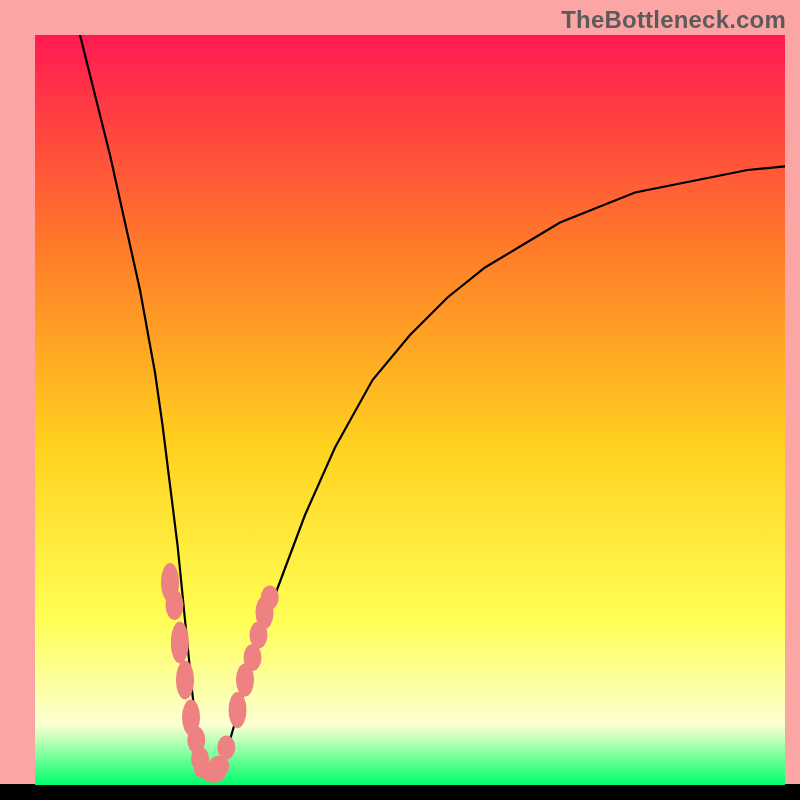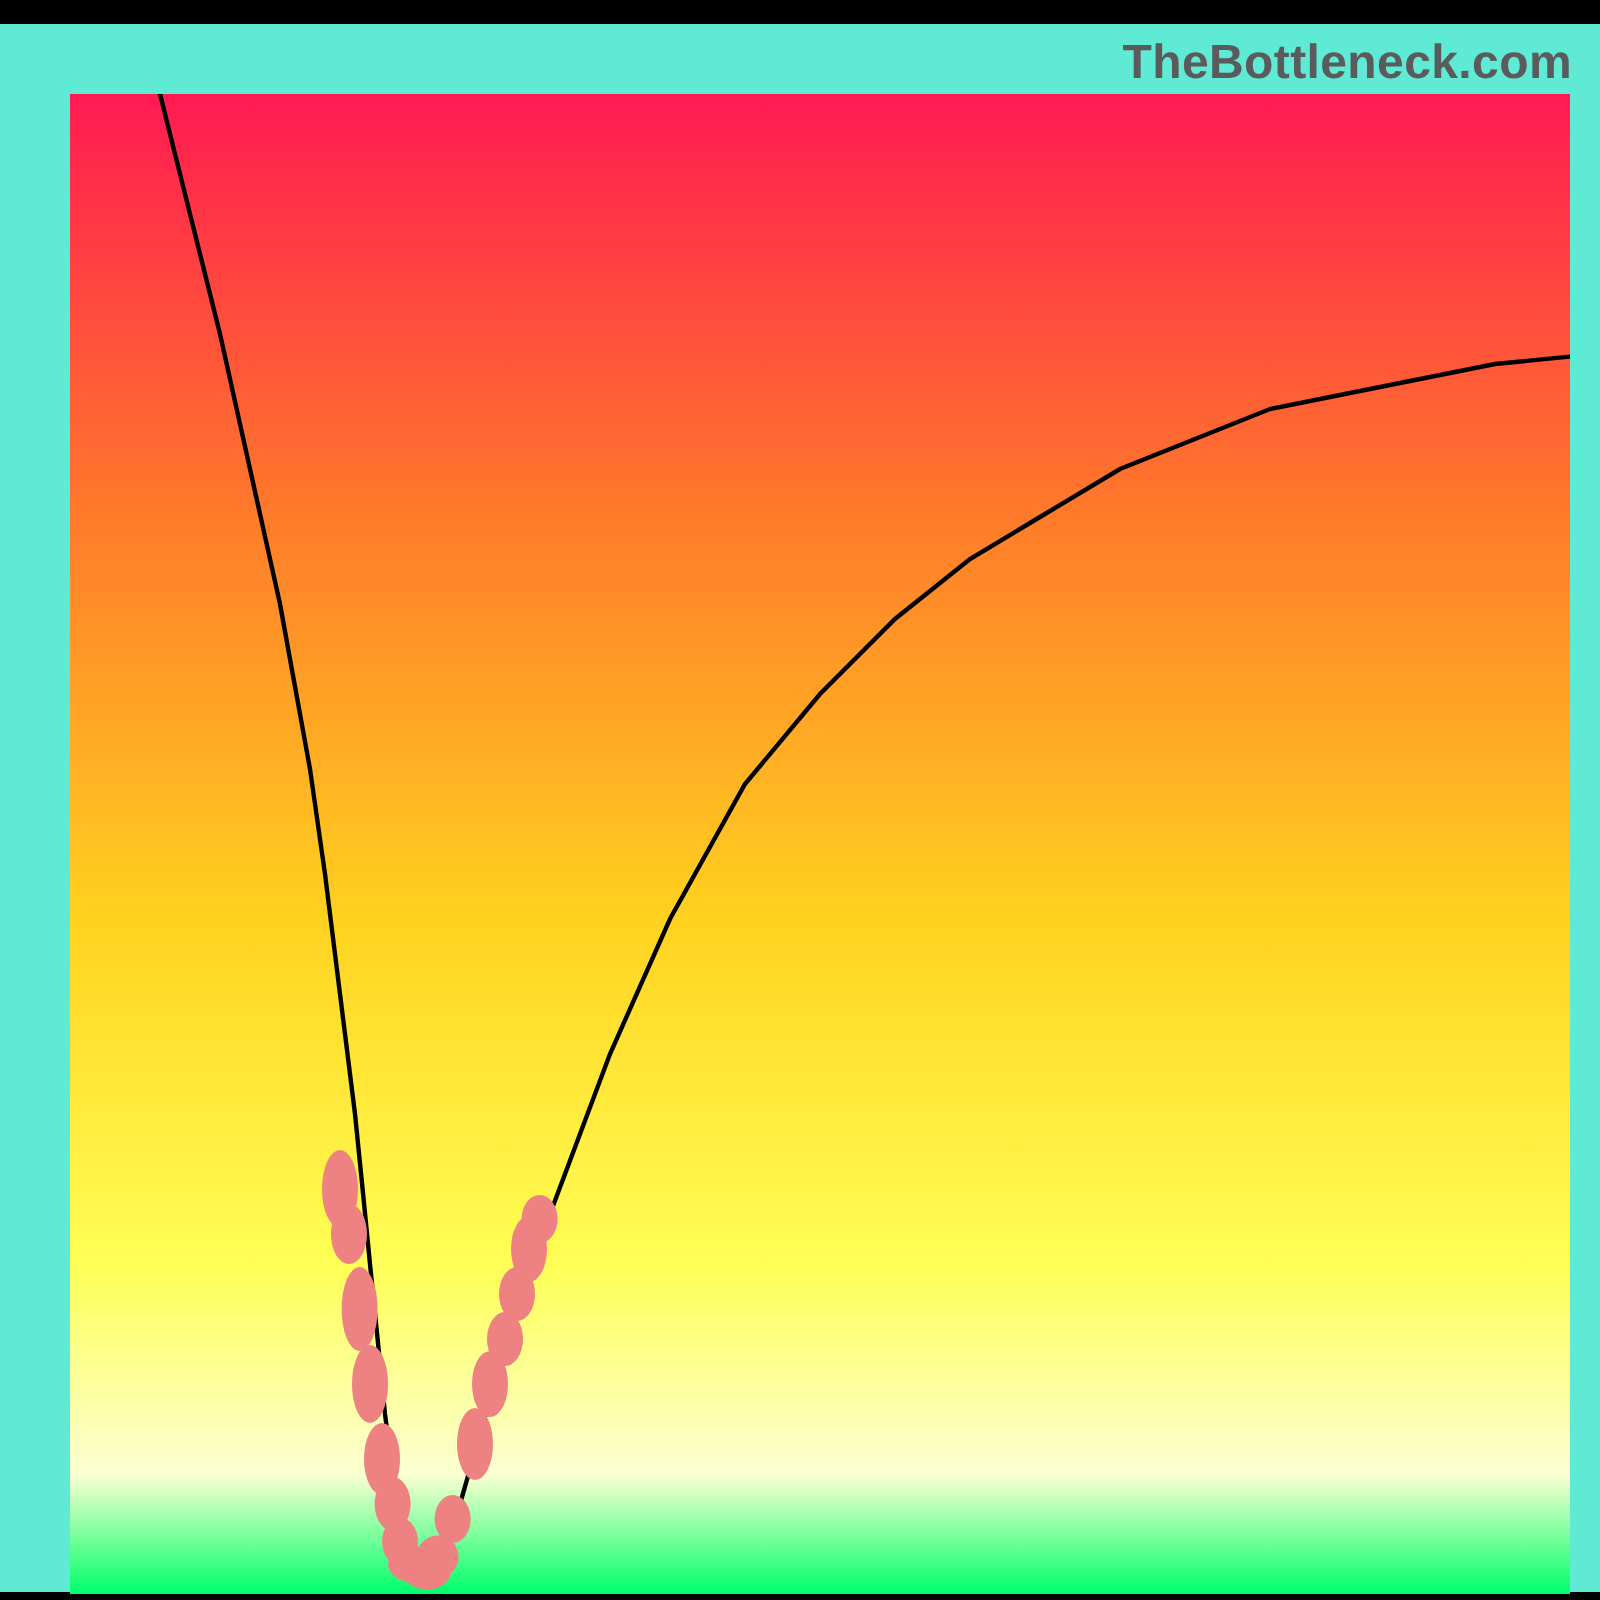"TheBottleneck.com" .frame { background: #5eead4 -> #fca5a5; top: 12px -> 0 }
